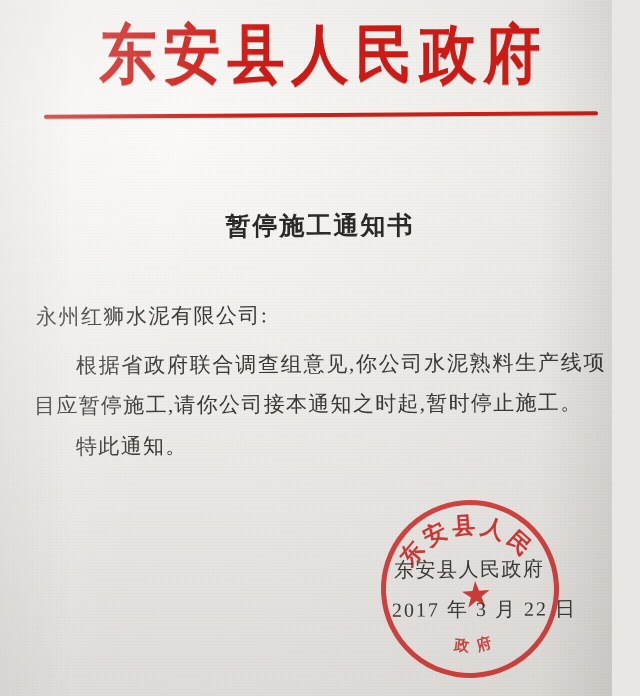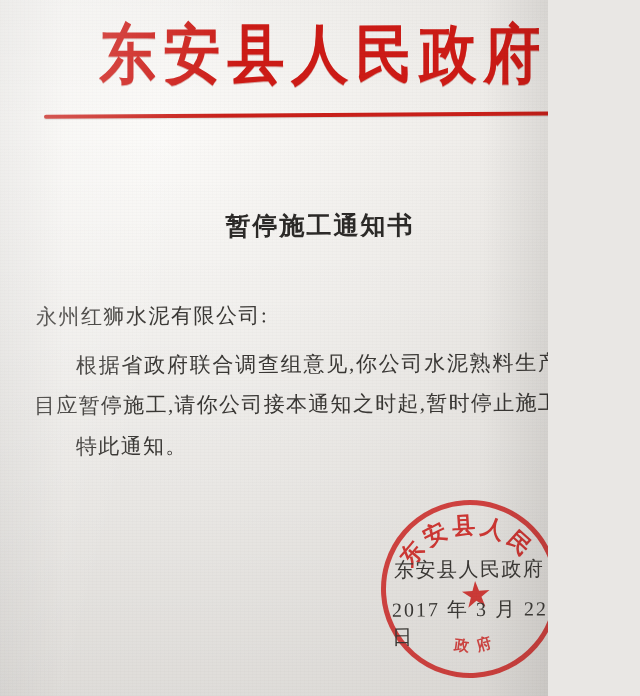"东安县人民政府" .page { width: 548px -> 612px }
